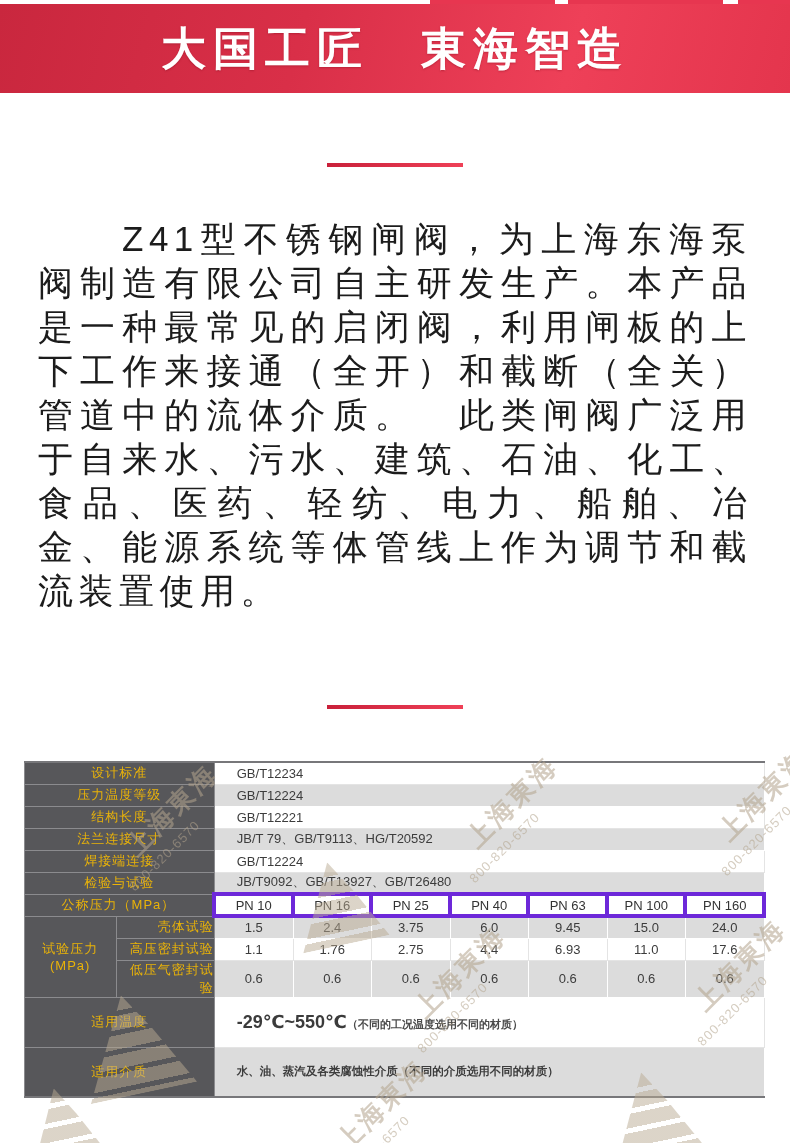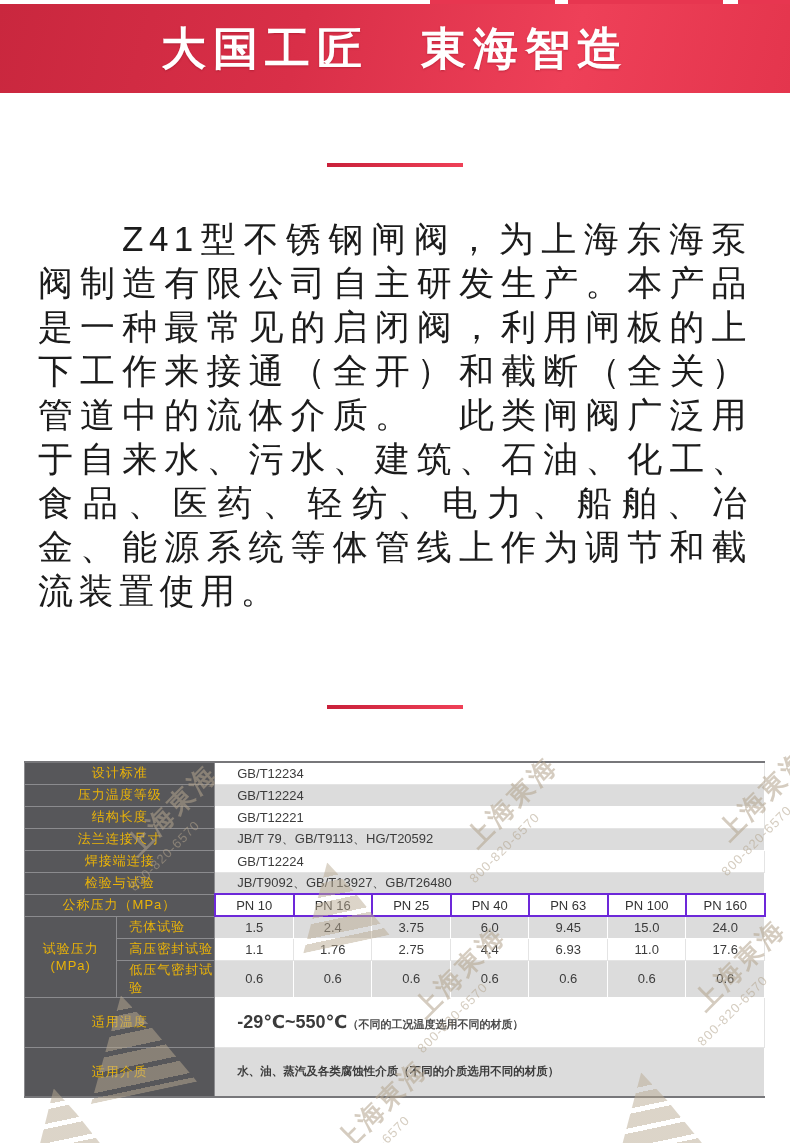"PN 10" .tbl tr.pn .val { border: 2px solid #6d28d9 -> 4px solid #6d28d9 }
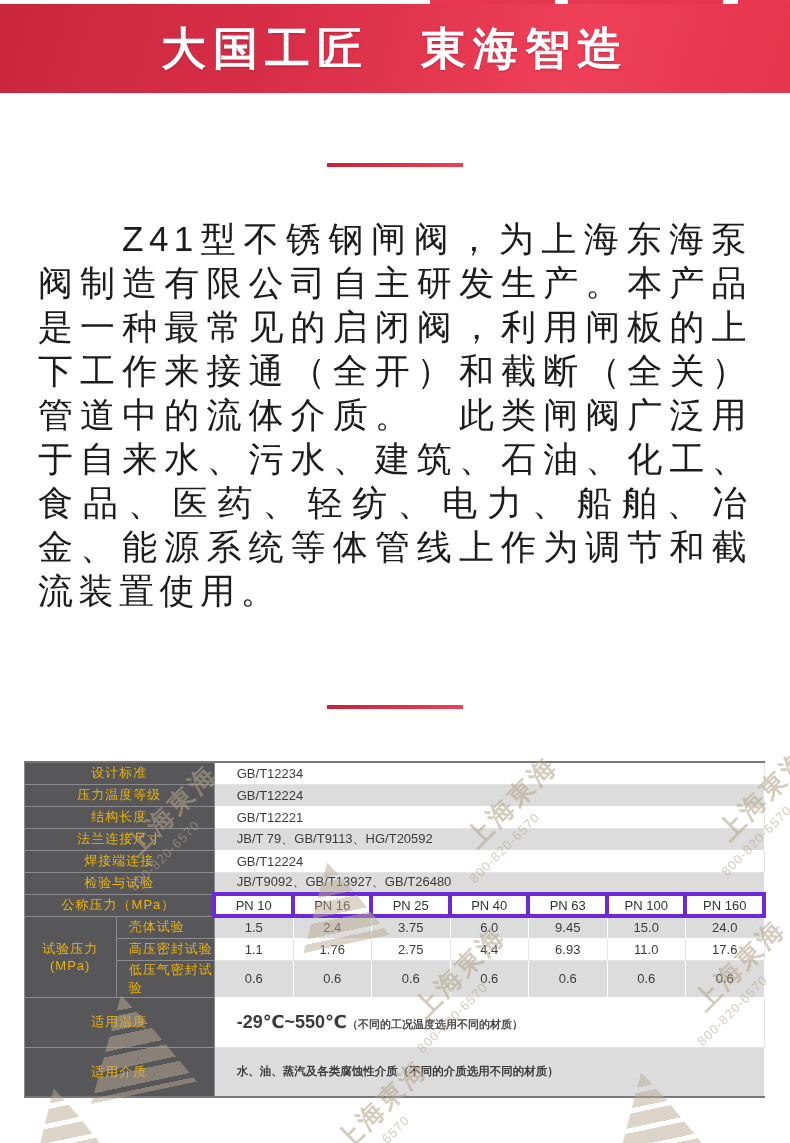"壳体试验" .tbl .lab.sub { text-align: left -> right }
